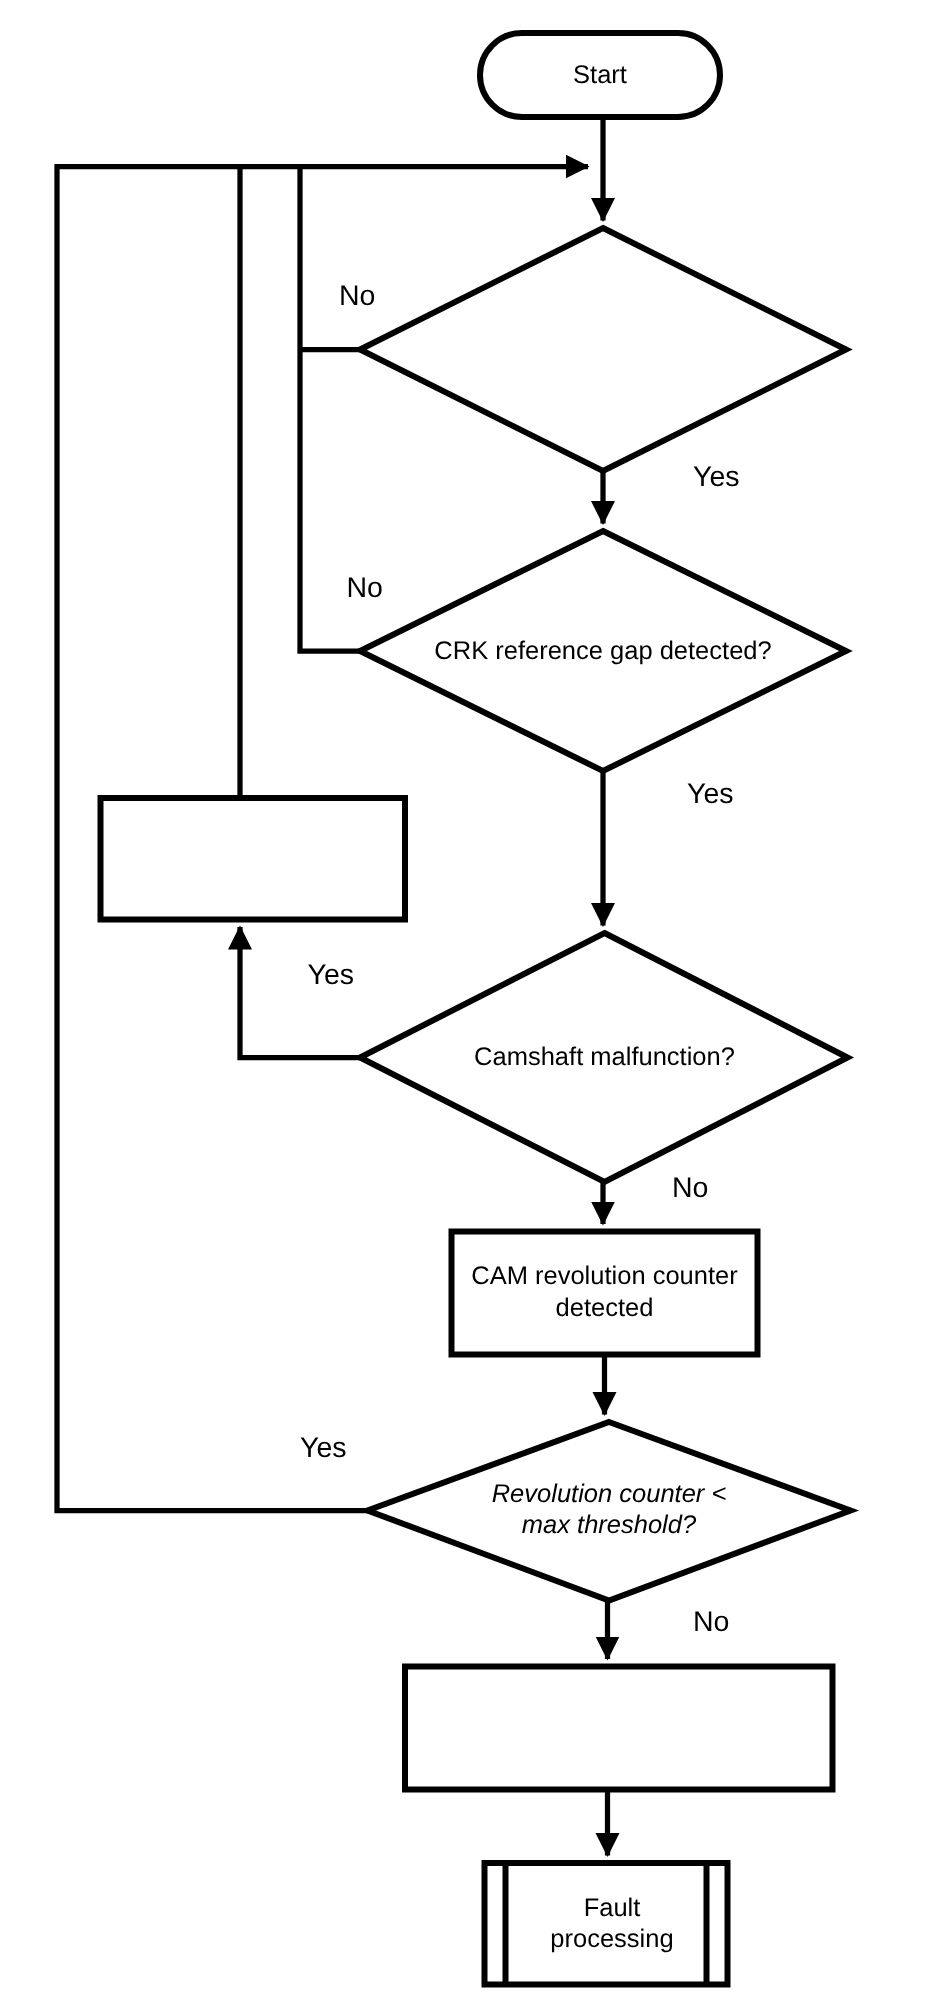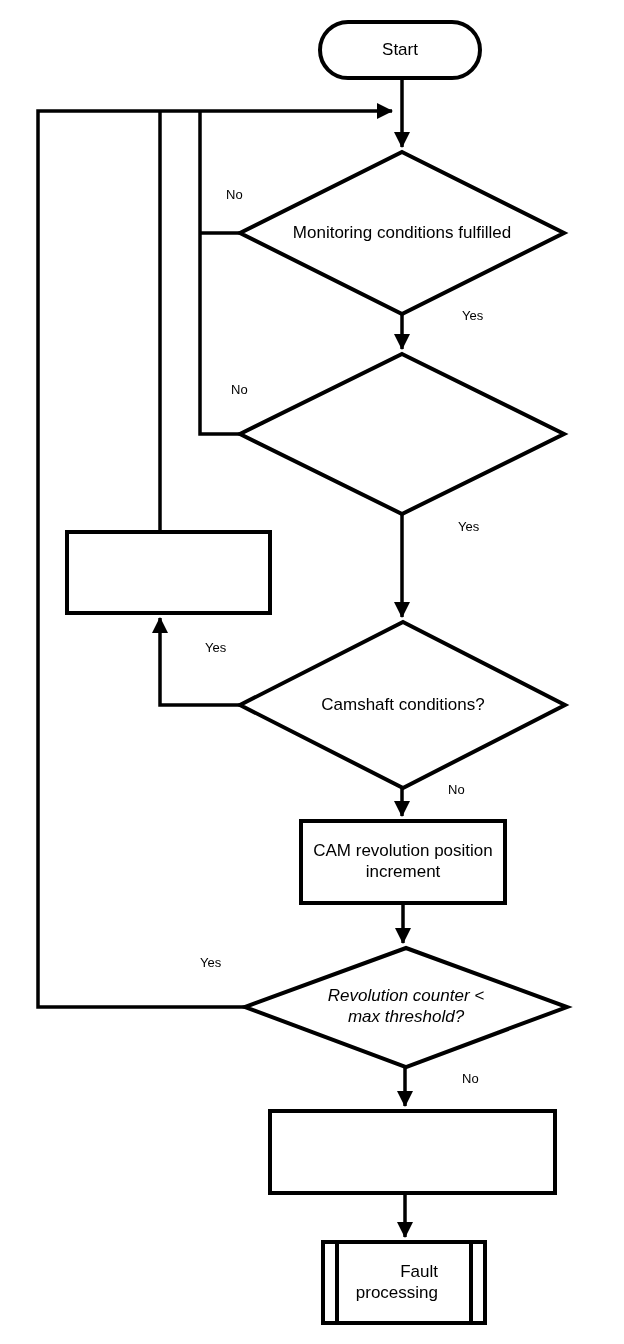"No" .edge-label { font-size: 13px -> 19px }
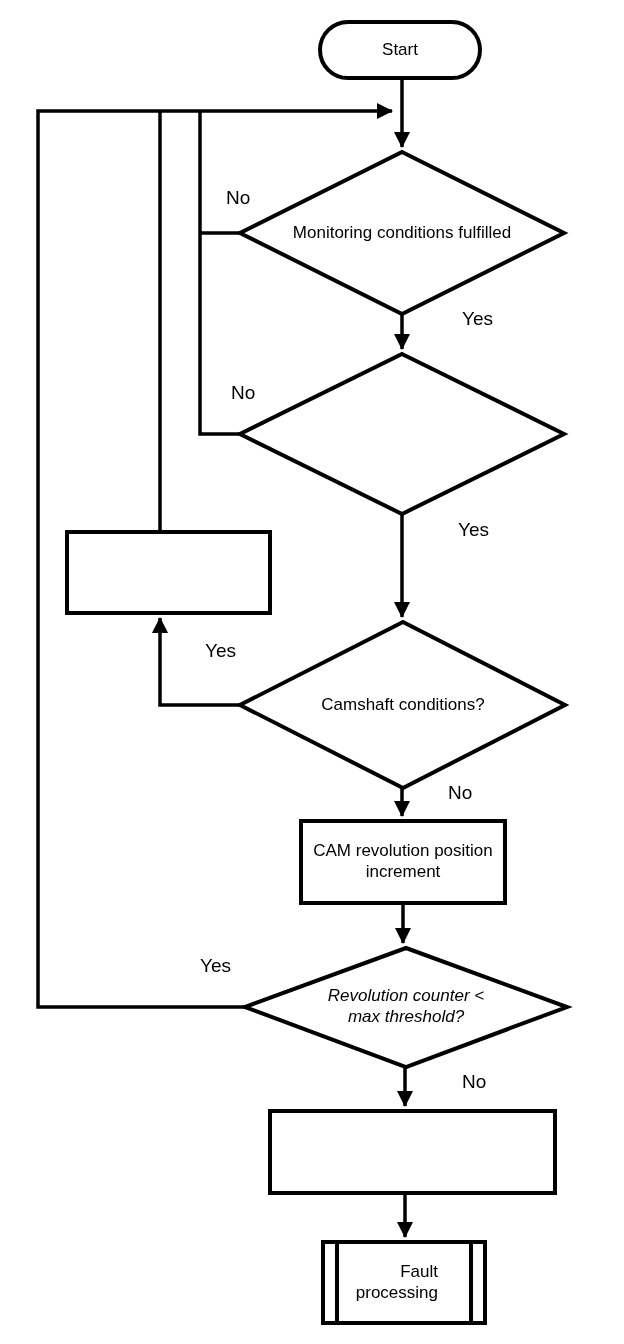"Monitoring conditions fulfilled" div.node-label { html: <div>Monitoring conditions fulfilled</div> -> none }
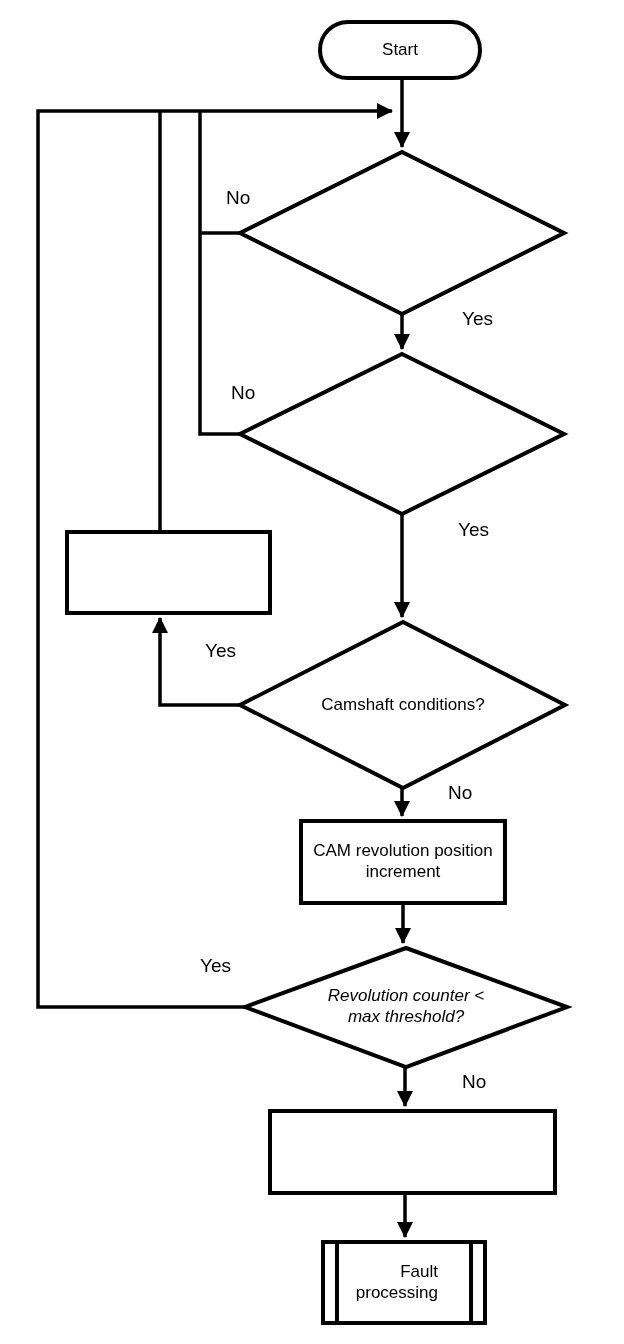"CRK reference gap detected?" div.node-label { html: none -> <div>CRK reference gap detected?</div> }
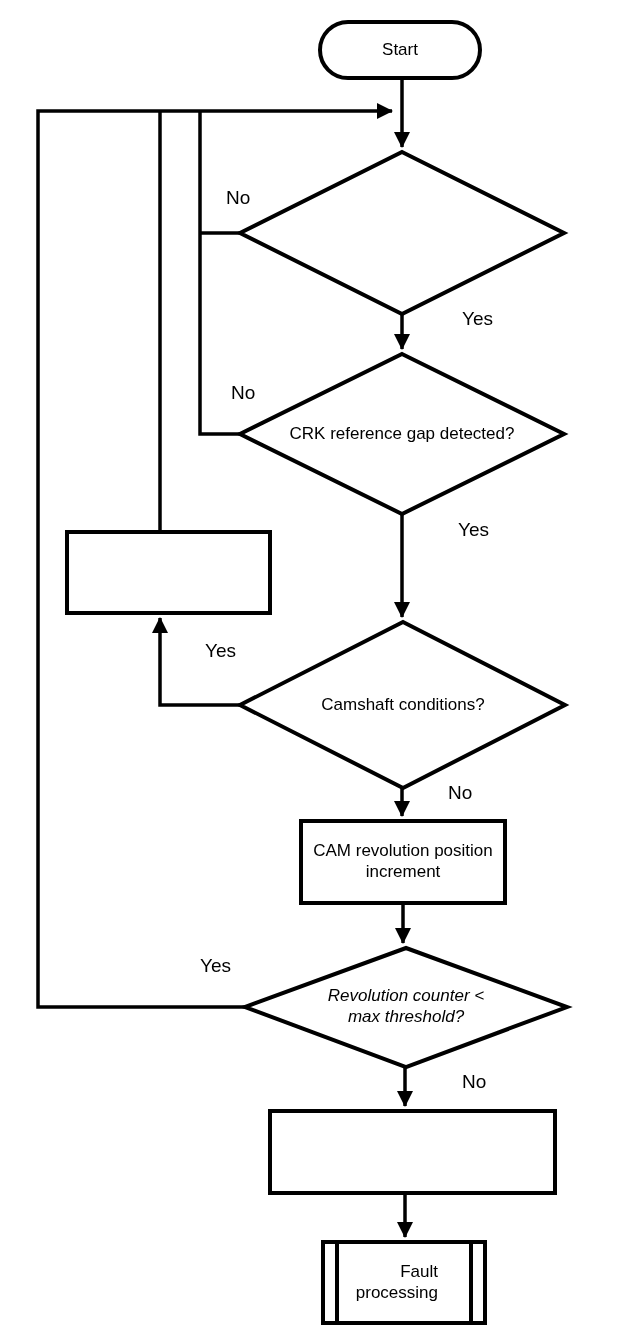"Camshaft conditions?" div.node-label { text: conditions -> malfunction }
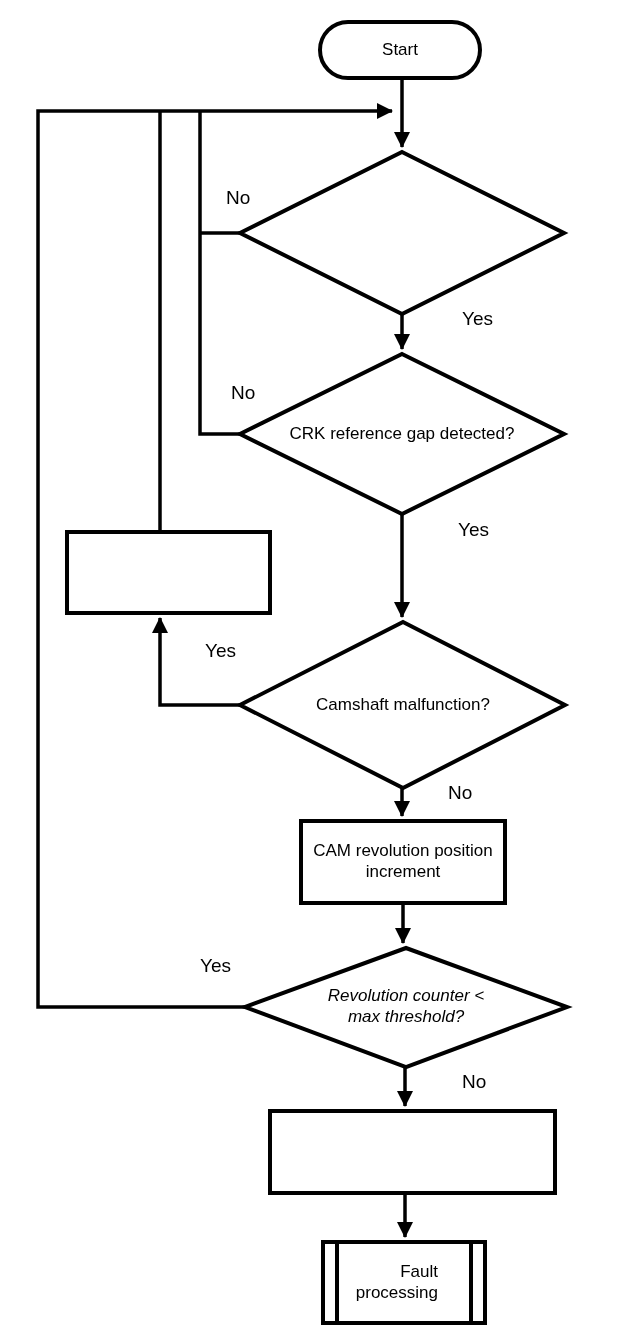"CAM revolution position increment" div.node-label { text: position increment -> counter detected }
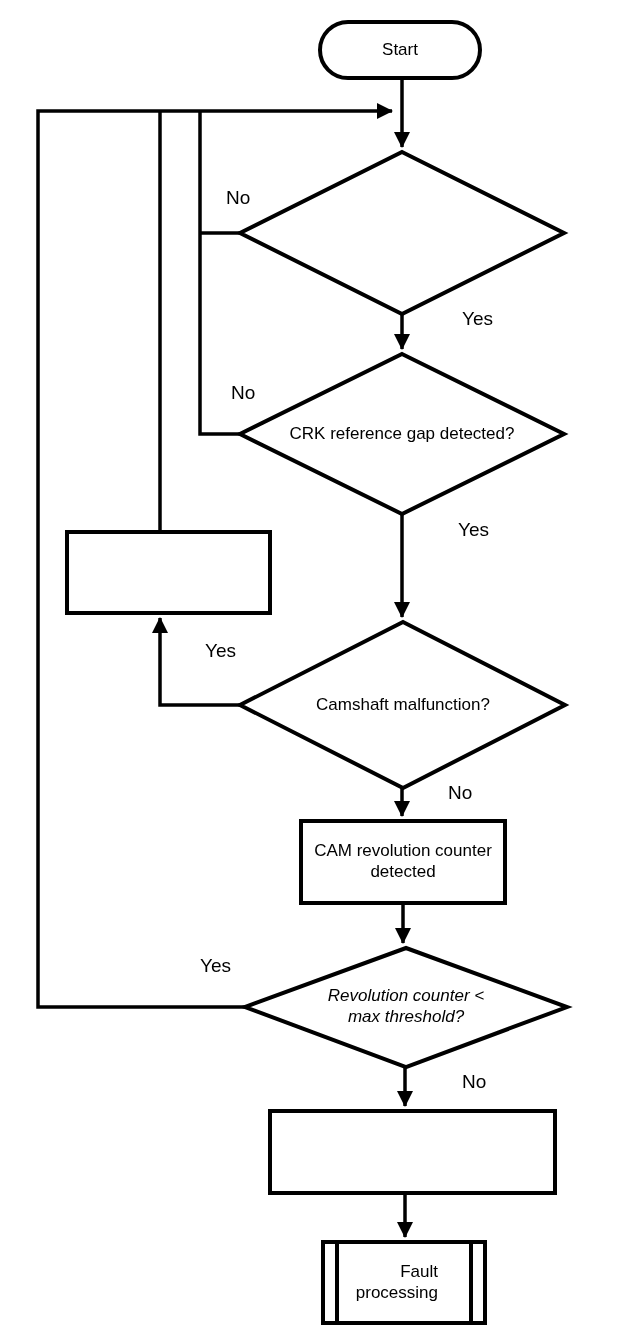"Fault processing" div.node-label { left: 338px -> 358px; text-align: right -> none }
